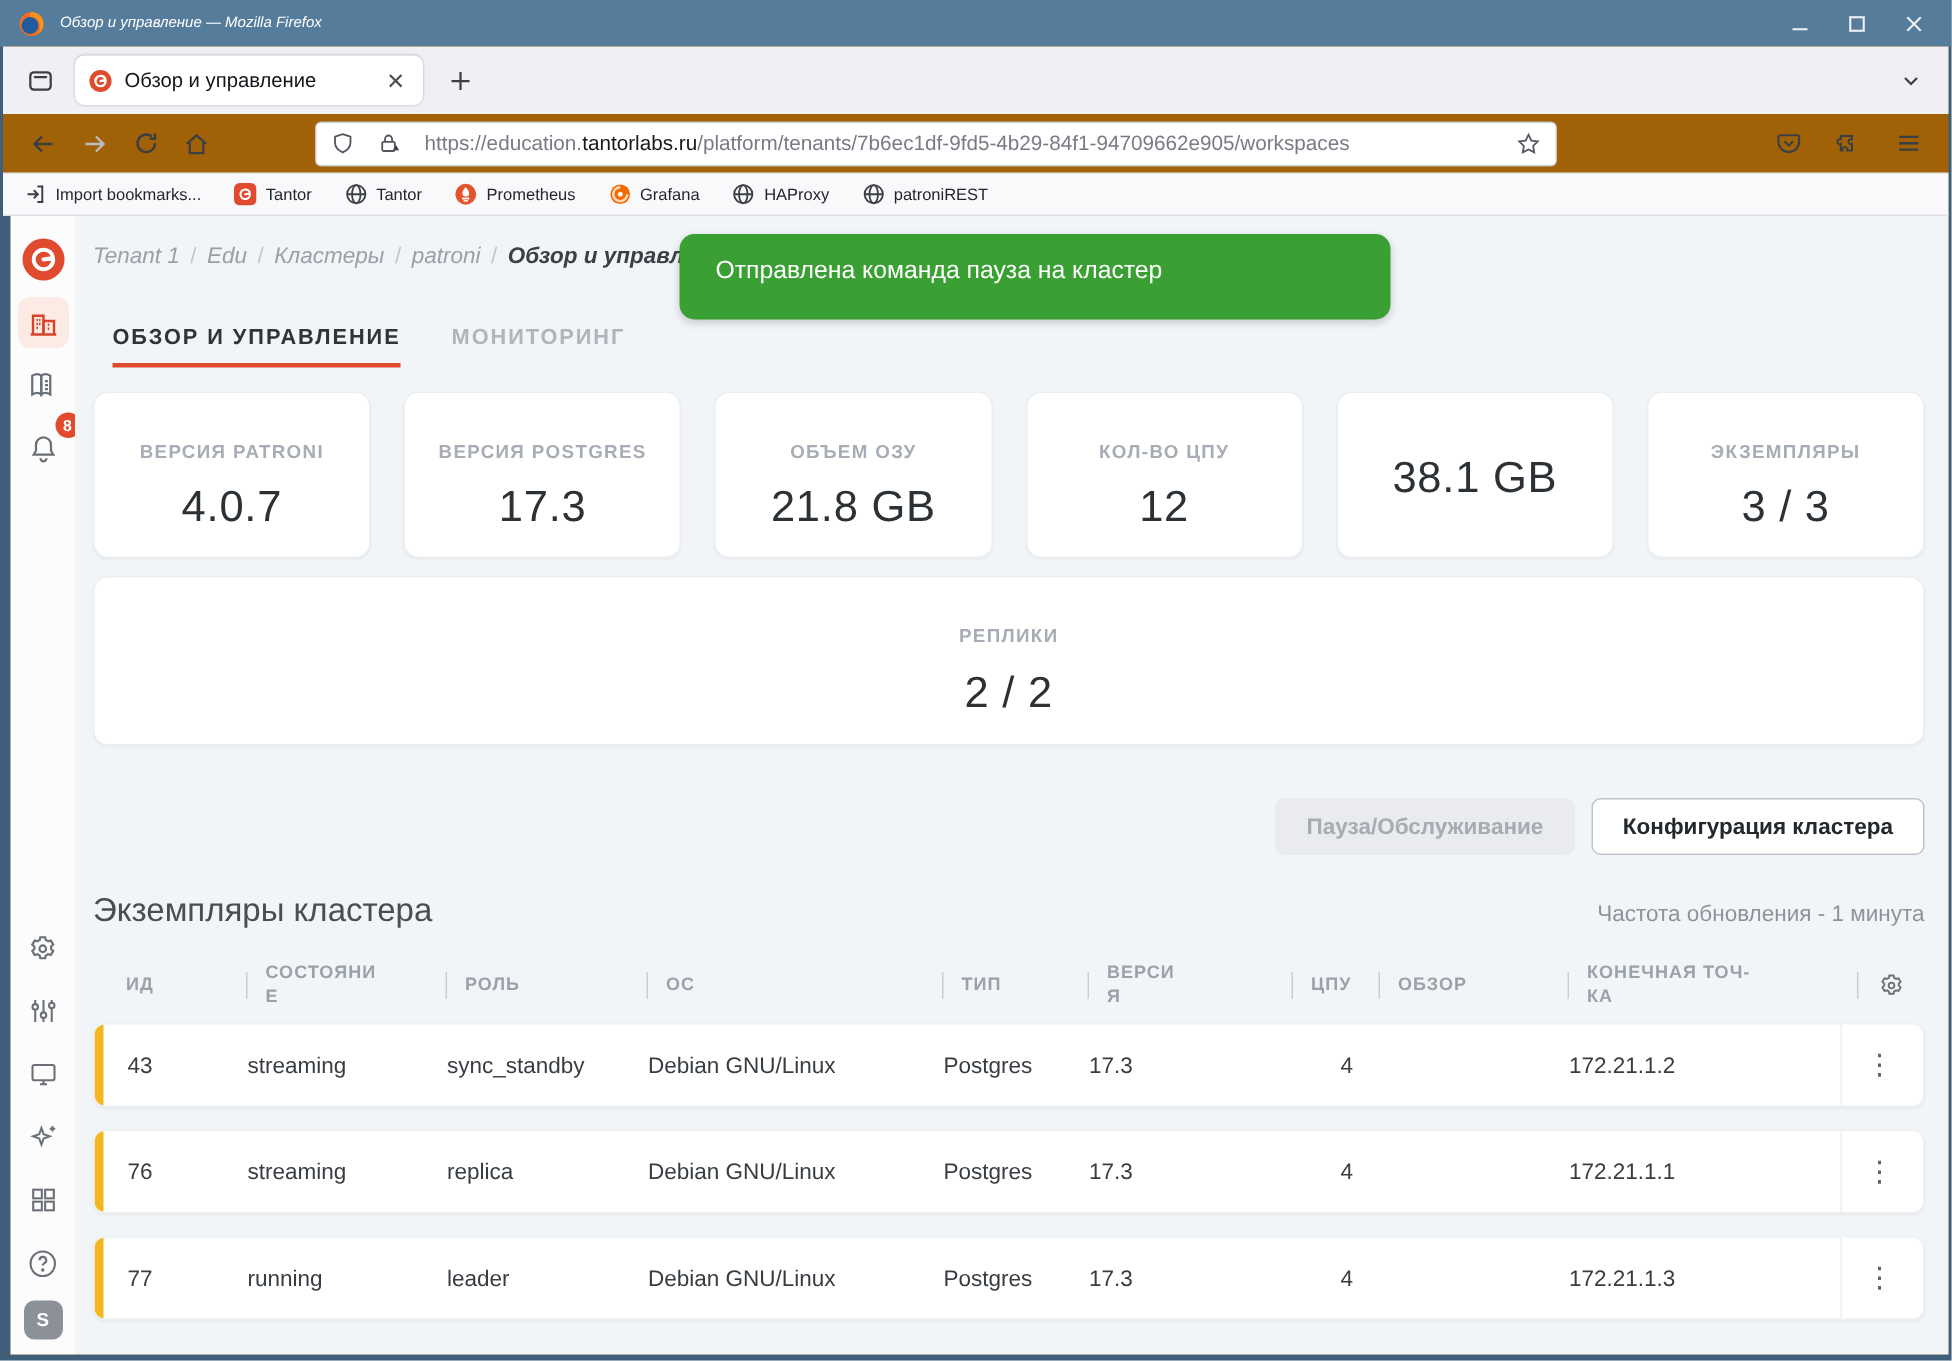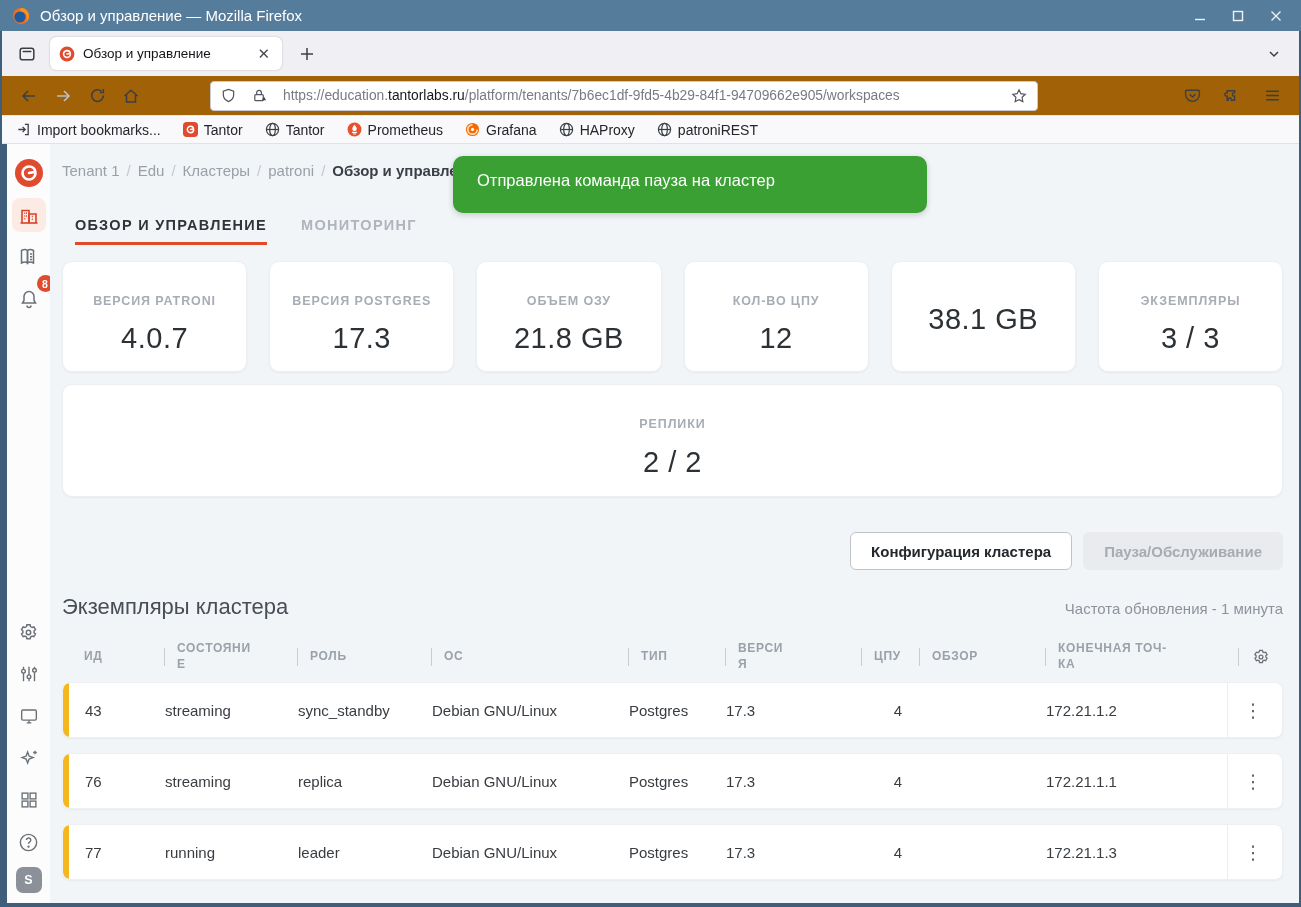"Обзор и управление — Mozilla" .titlebar .win-title { font-size: 15px -> 10px; font-style: none -> italic }
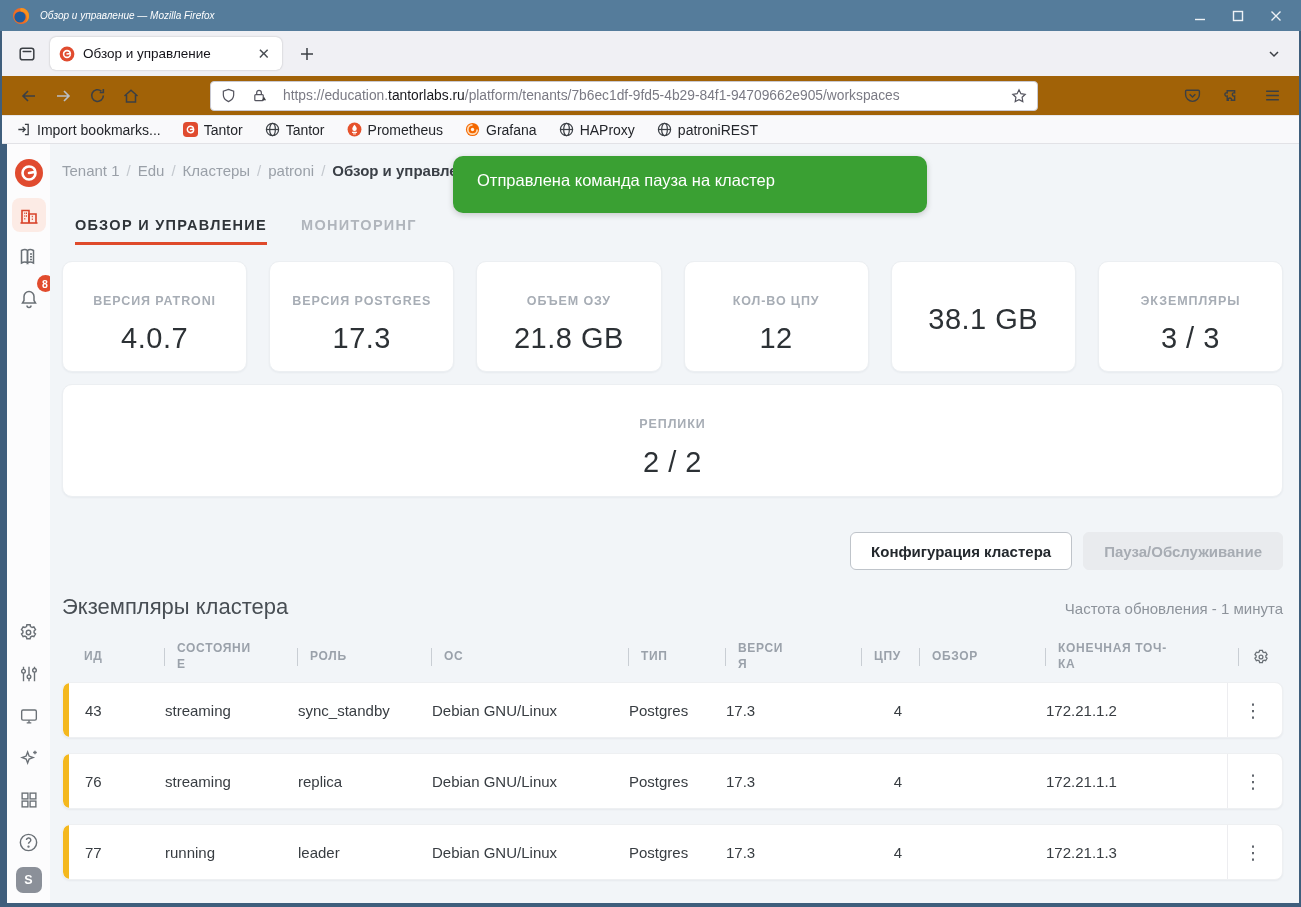"Import bookmarks..." .bm { font-size: 14px -> 11px }
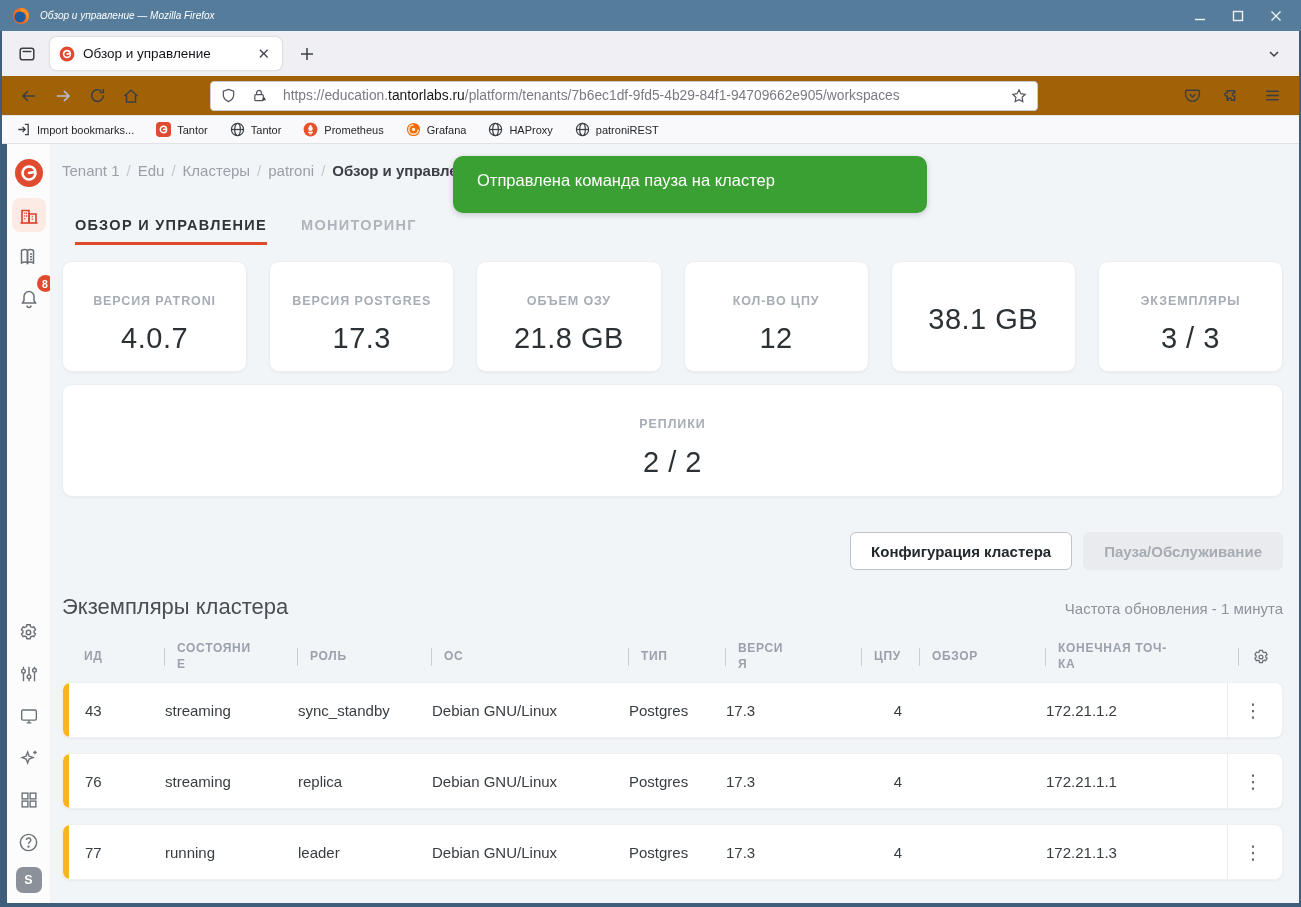"Tenant 1" .crumb { font-style: none -> italic }
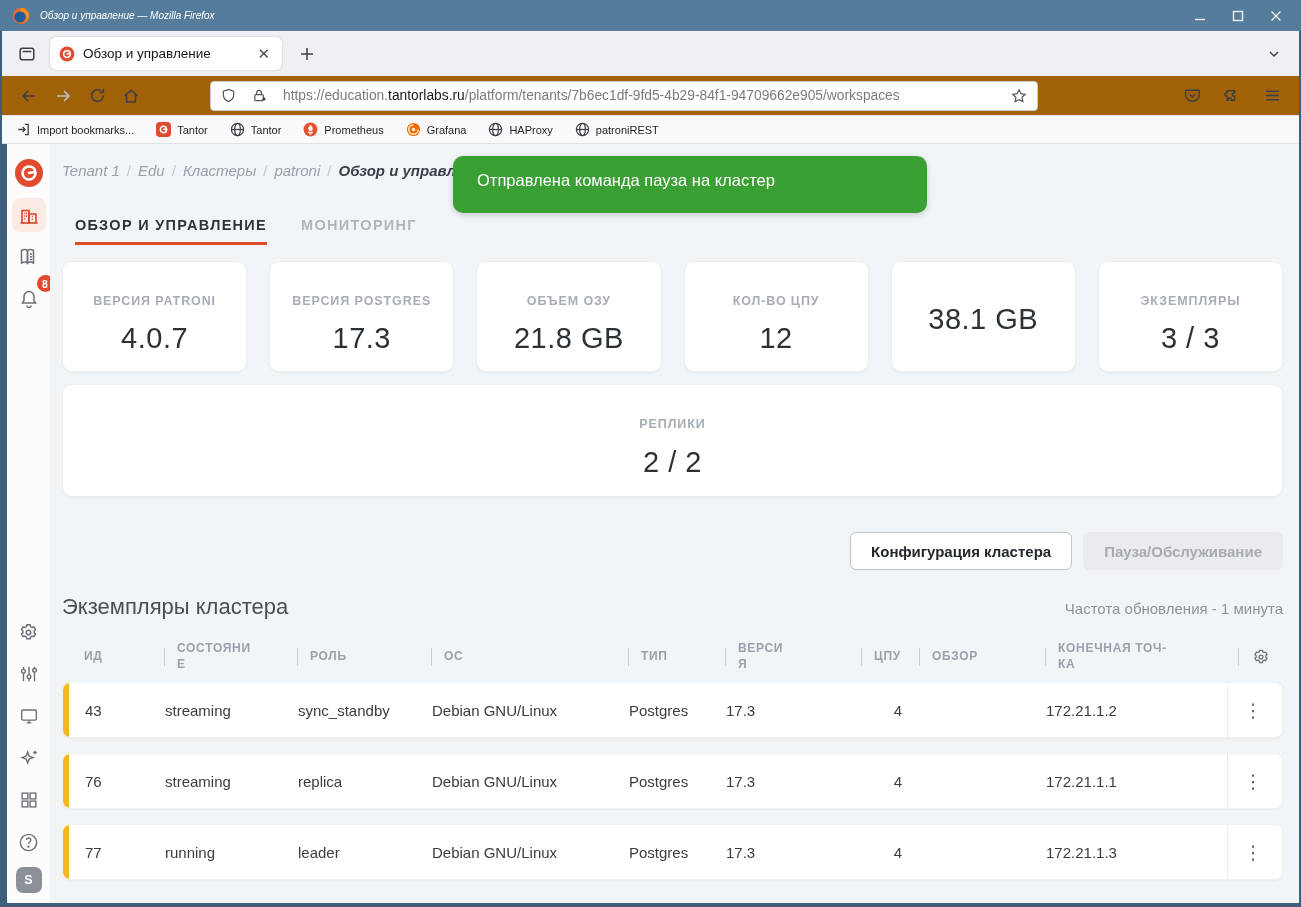"Конфигурация кластера" button.btn { order: before "Пауза/Обслуживание" -> after "Пауза/Обслуживание" }
